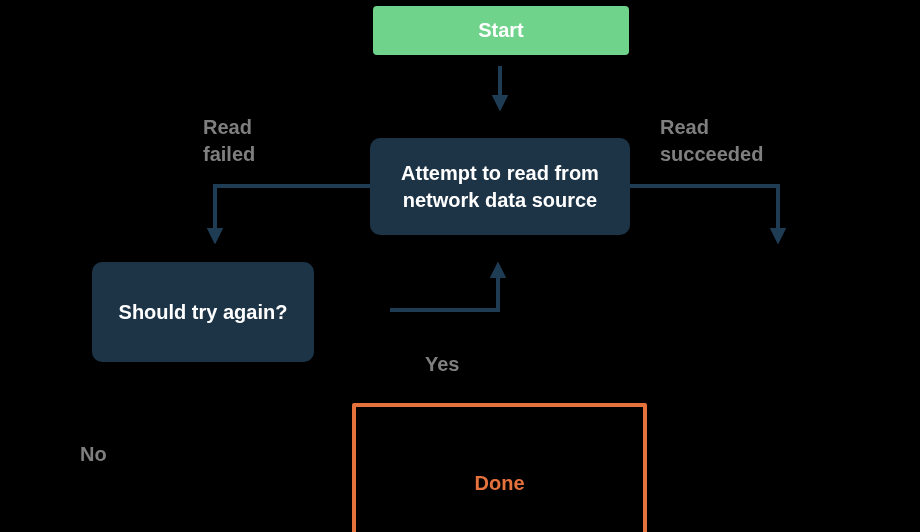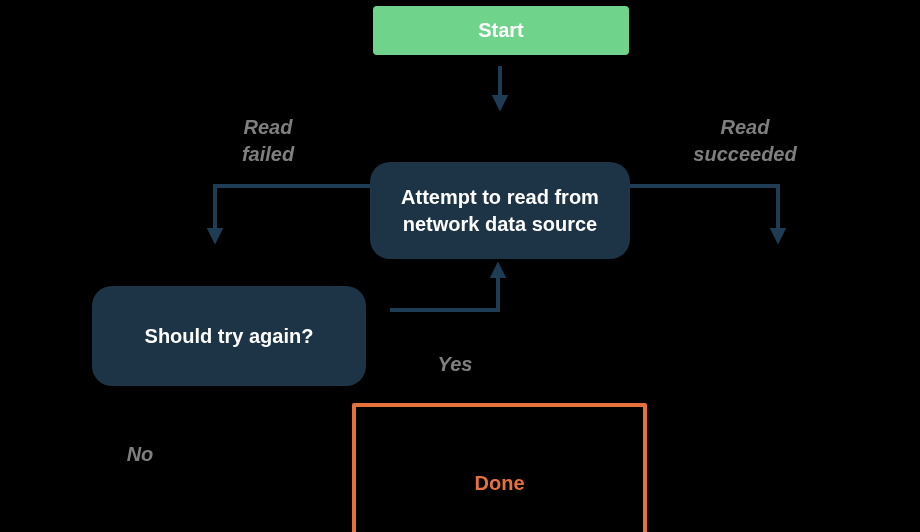"Read" .edge-label { font-style: italic -> none; text-align: center -> none }
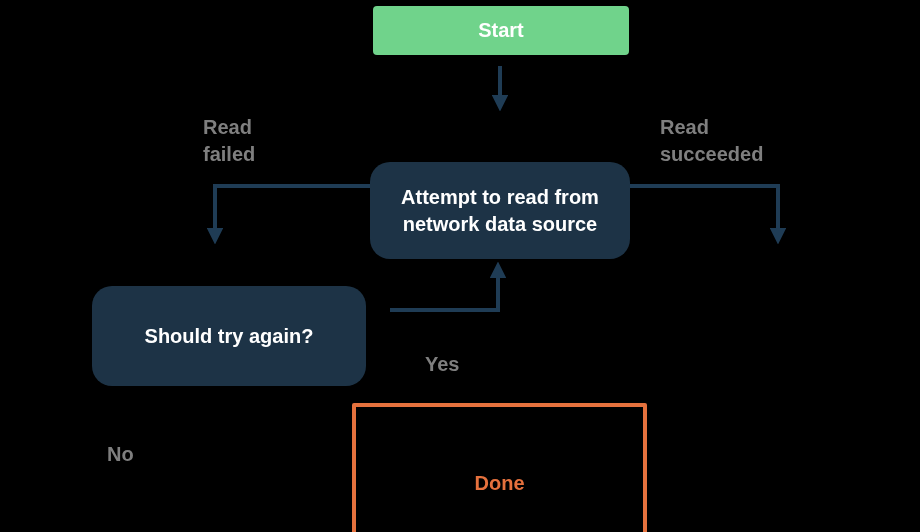"Attempt to read from network" .node-dark { border-radius: 20px -> 10px; margin-top: 24px -> none }
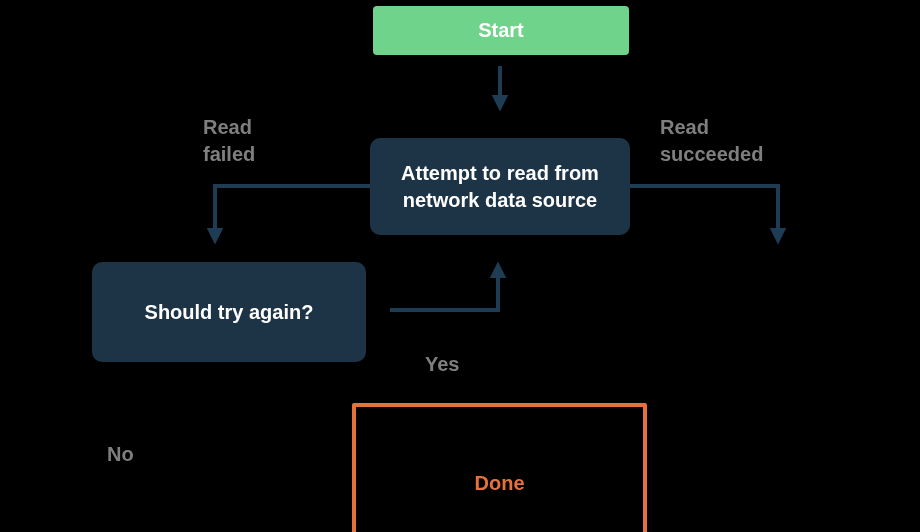"Should try again?" #node-should { width: 274px -> 222px }
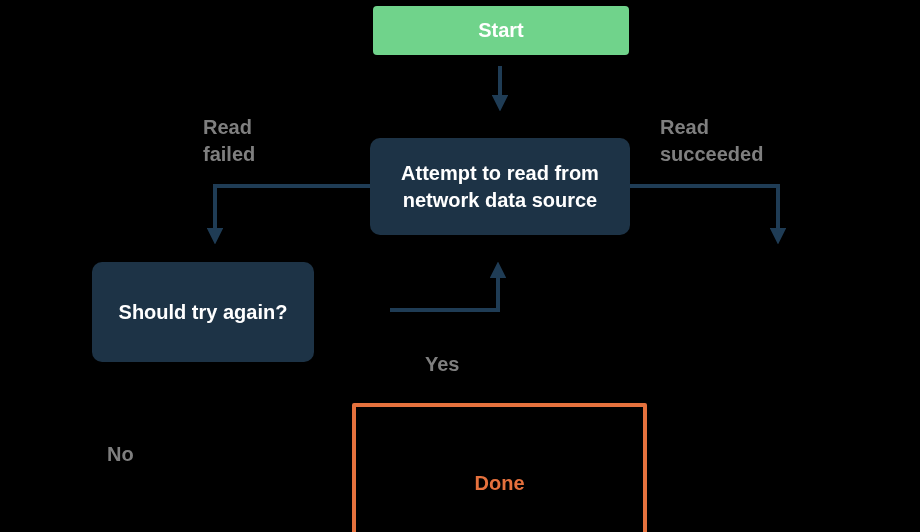"No" #label-no { left: 107px -> 80px }
